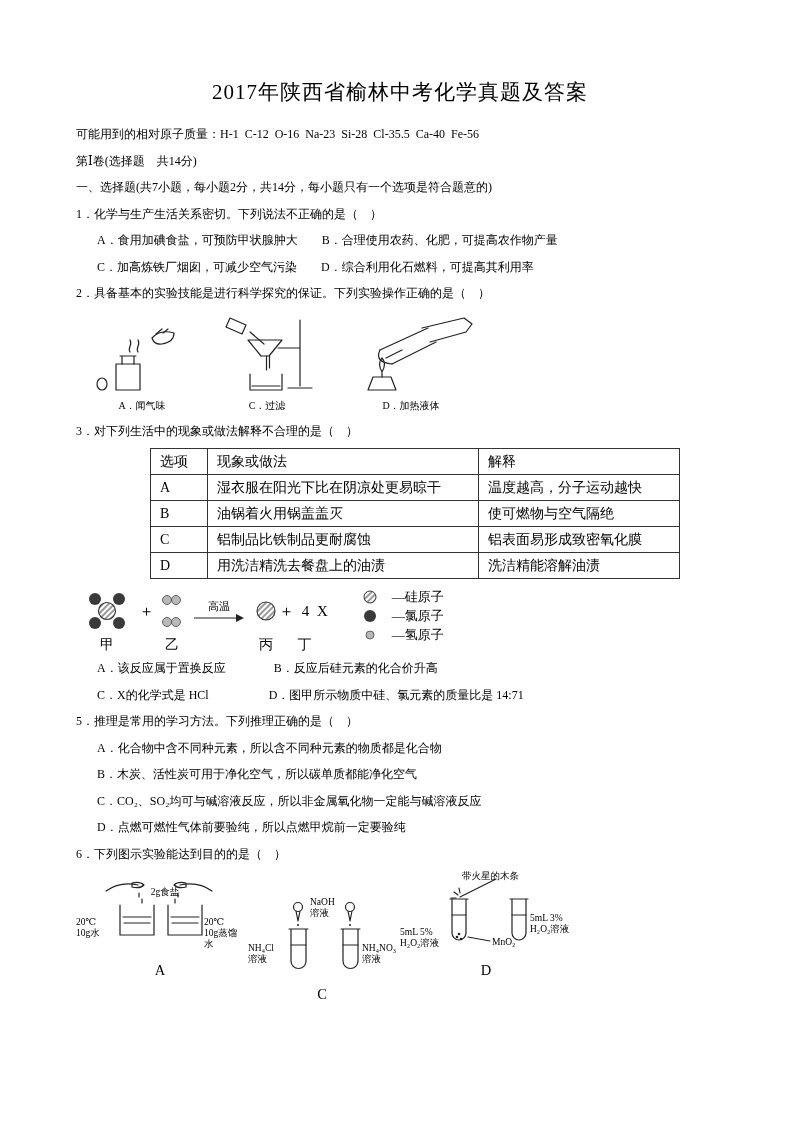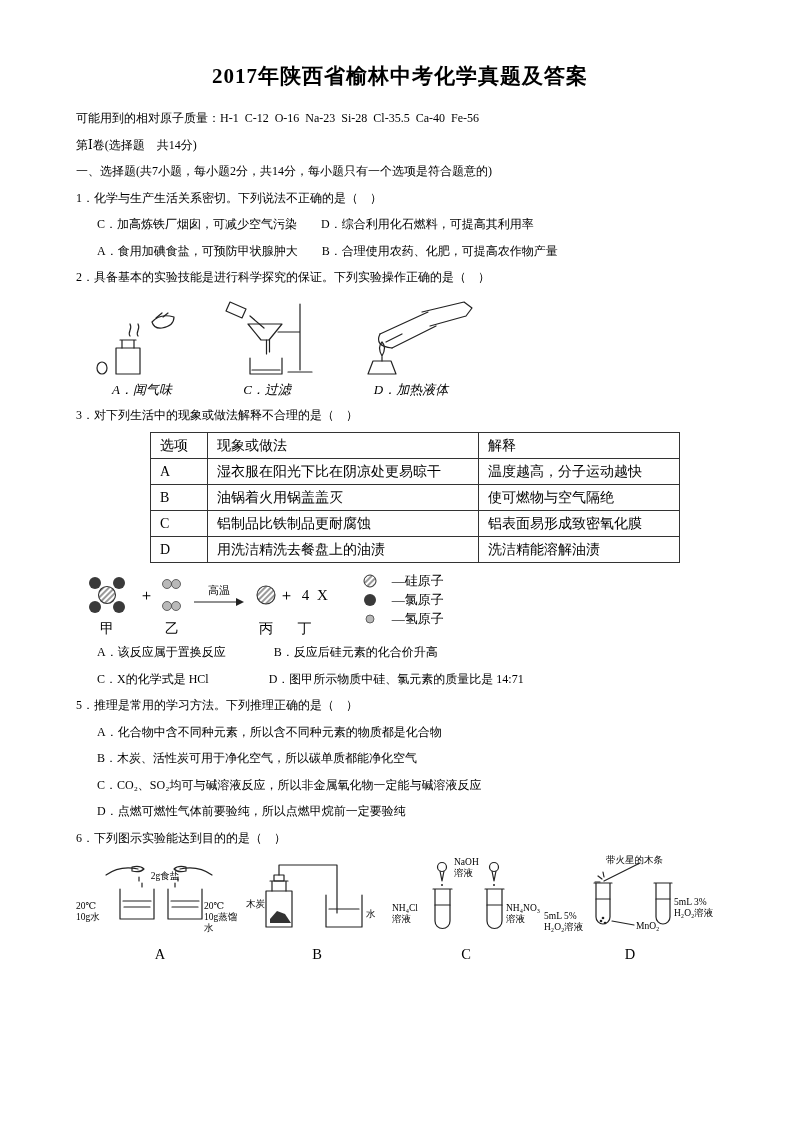"2017年陕西省榆林中考化学真题及答案" .title { font-weight: bold -> normal; margin: 4px 0 15px -> 20px 0 15px }
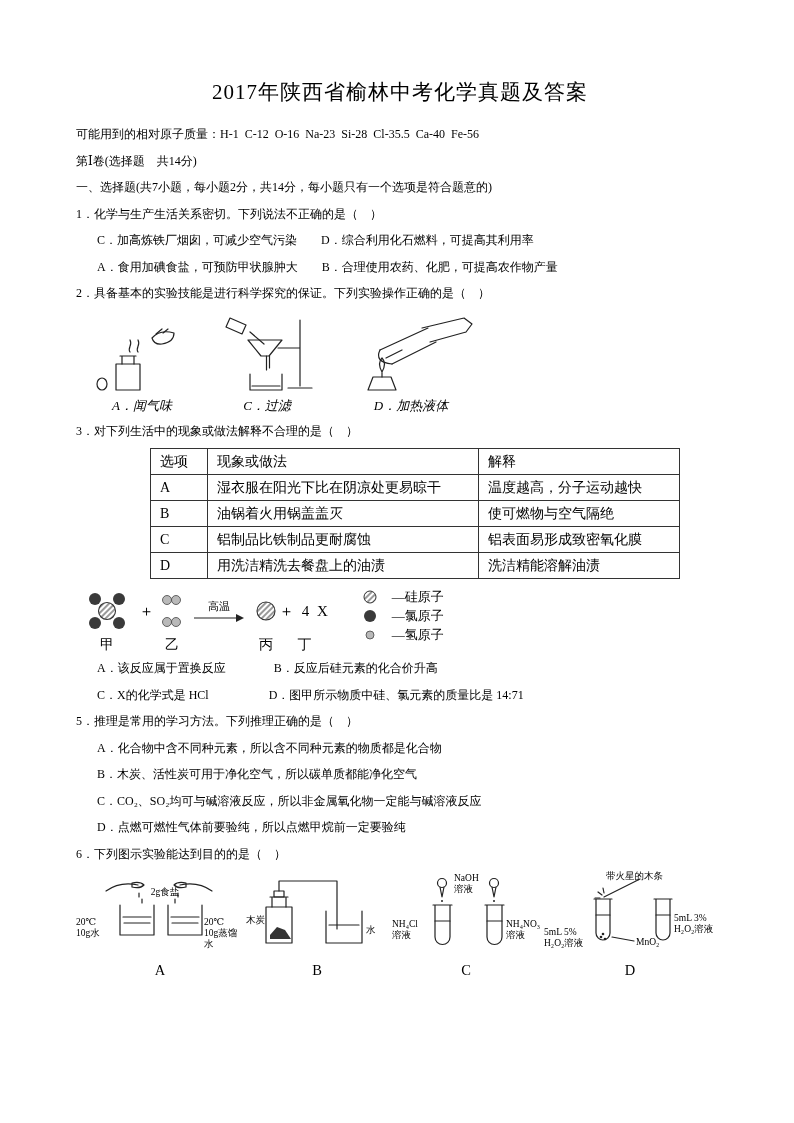"C．加高炼铁厂烟囱，可减少空气污染 D．综合利用化石燃料，可提高其利用率" div.line { order: before "A．食用加碘食盐，可预防甲状腺肿大 B．合理使用农药、化肥，可提高农作物产量" -> after "A．食用加碘食盐，可预防甲状腺肿大 B．合理使用农药、化肥，可提高农作物产量" }
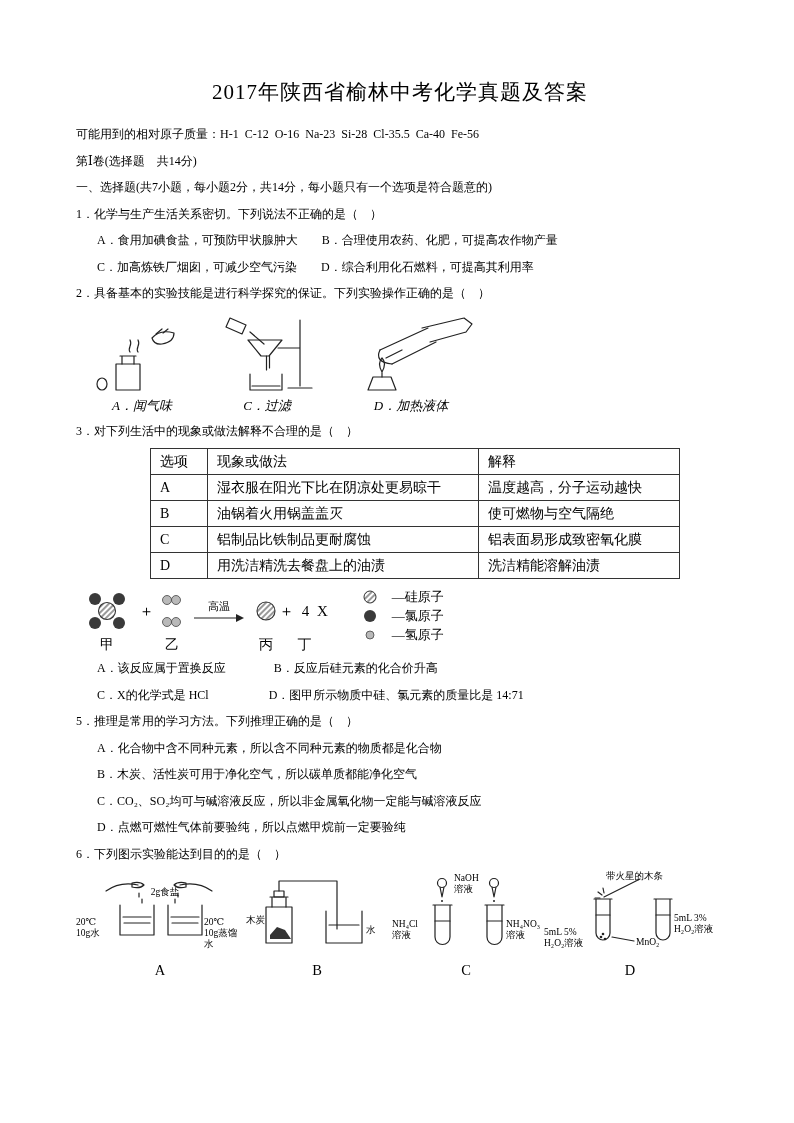"A．闻气味" .appar .cap { font-size: 13px -> 10px; font-style: italic -> none }
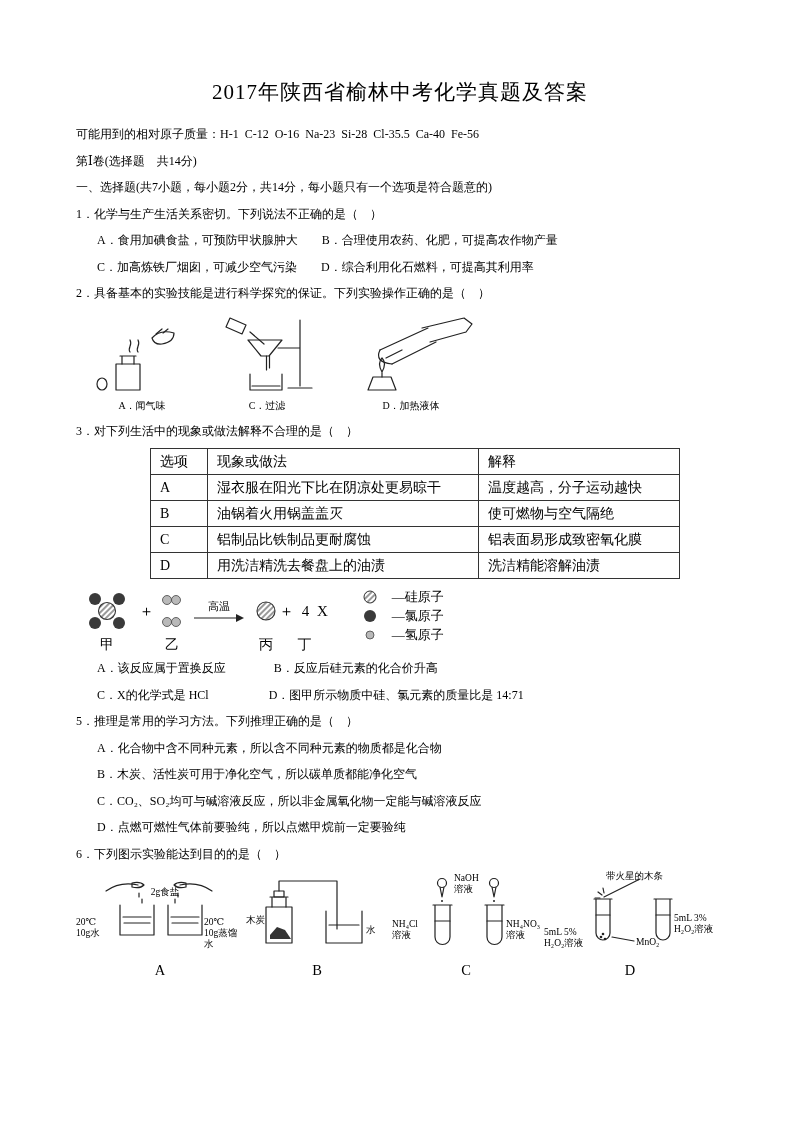"NaOH" div.q6-art { margin-top: none -> 24px }
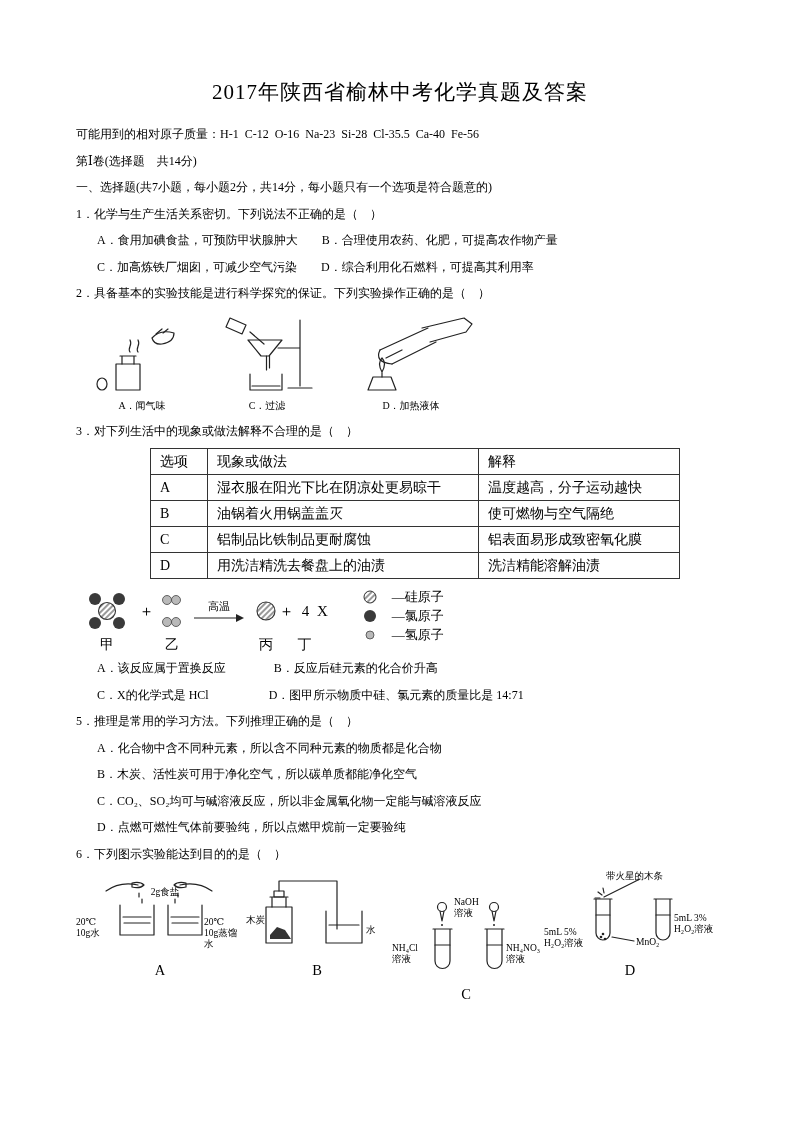"木炭" div.q6-group { html: <div> <div> <svg> <path></path> <path></path> <path></path> <path></path> <path></path> <path></path> <path></path> </svg> <span>木炭</span> <span>水</span> </div> <div>B</div> </div> -> none }
